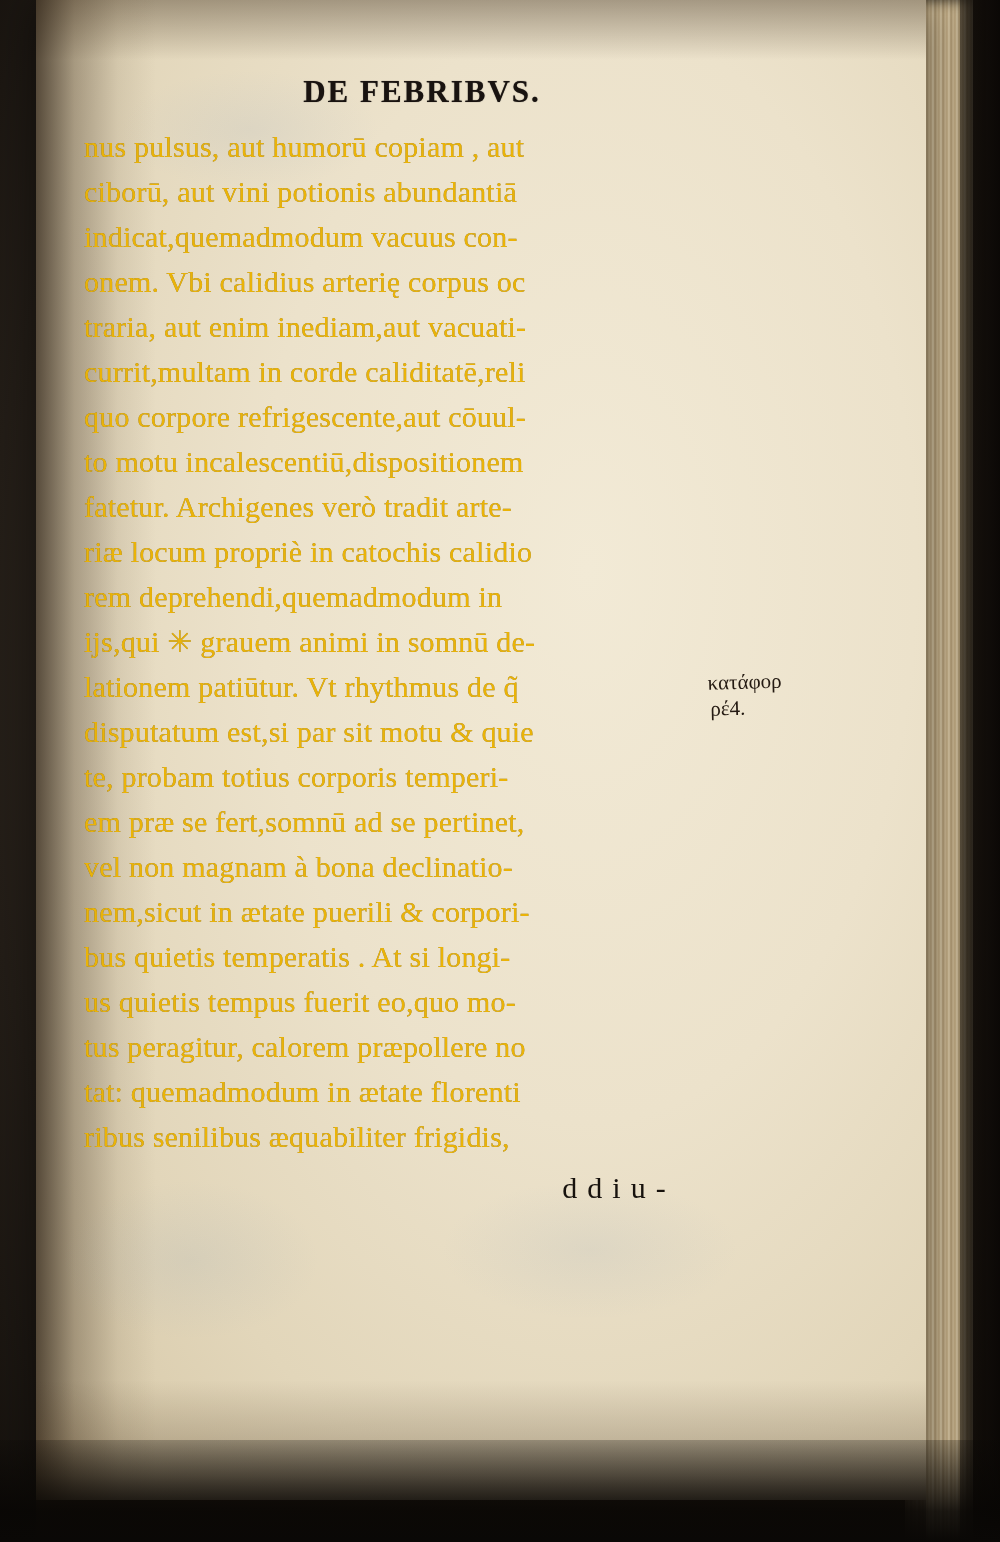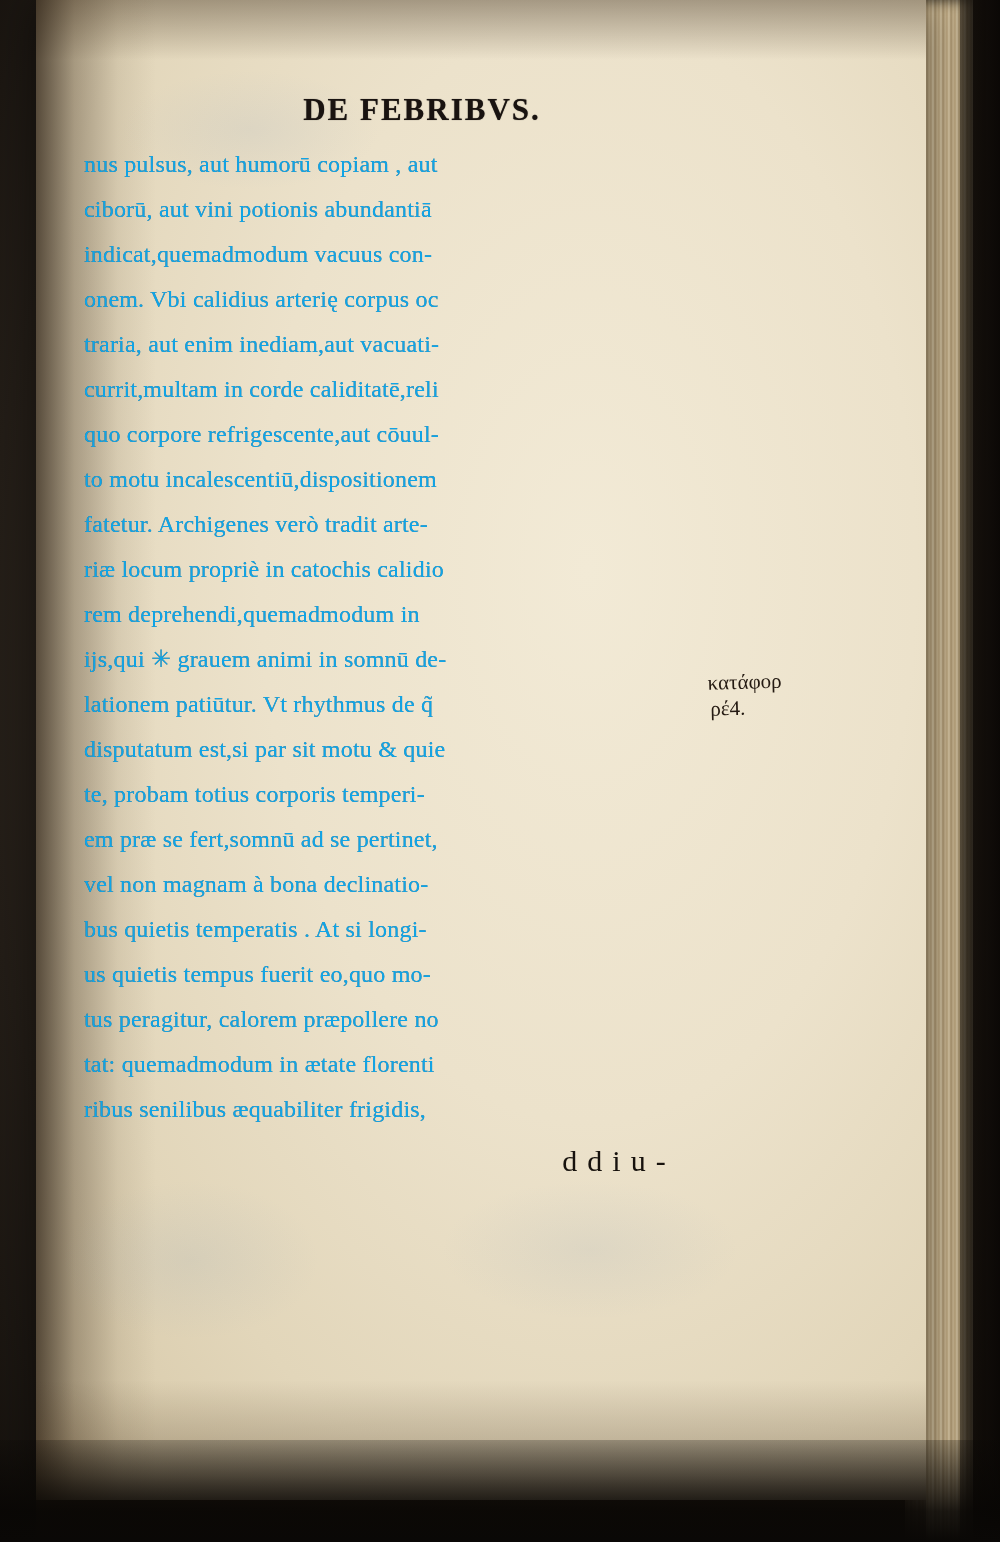"DE FEBRIBVS." .textblock { top: 92px -> 74px }
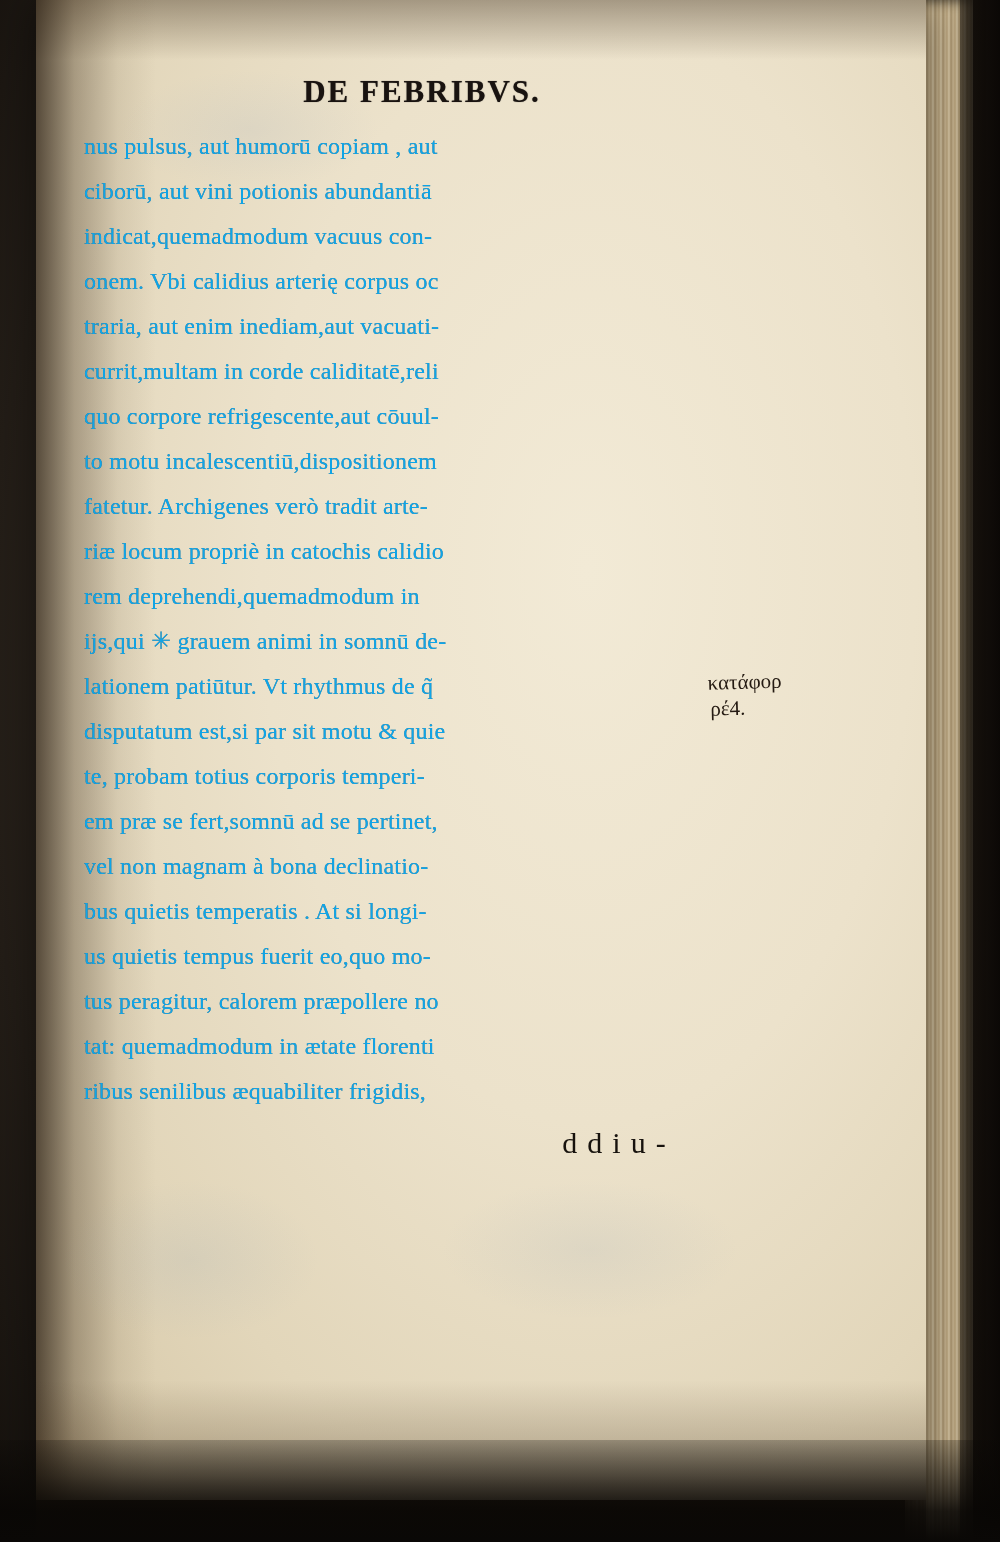"nus pulsus, aut humorū copiam" .body-lines { color: #0ea5e9 -> #eab308; font-size: 24px -> 30px }
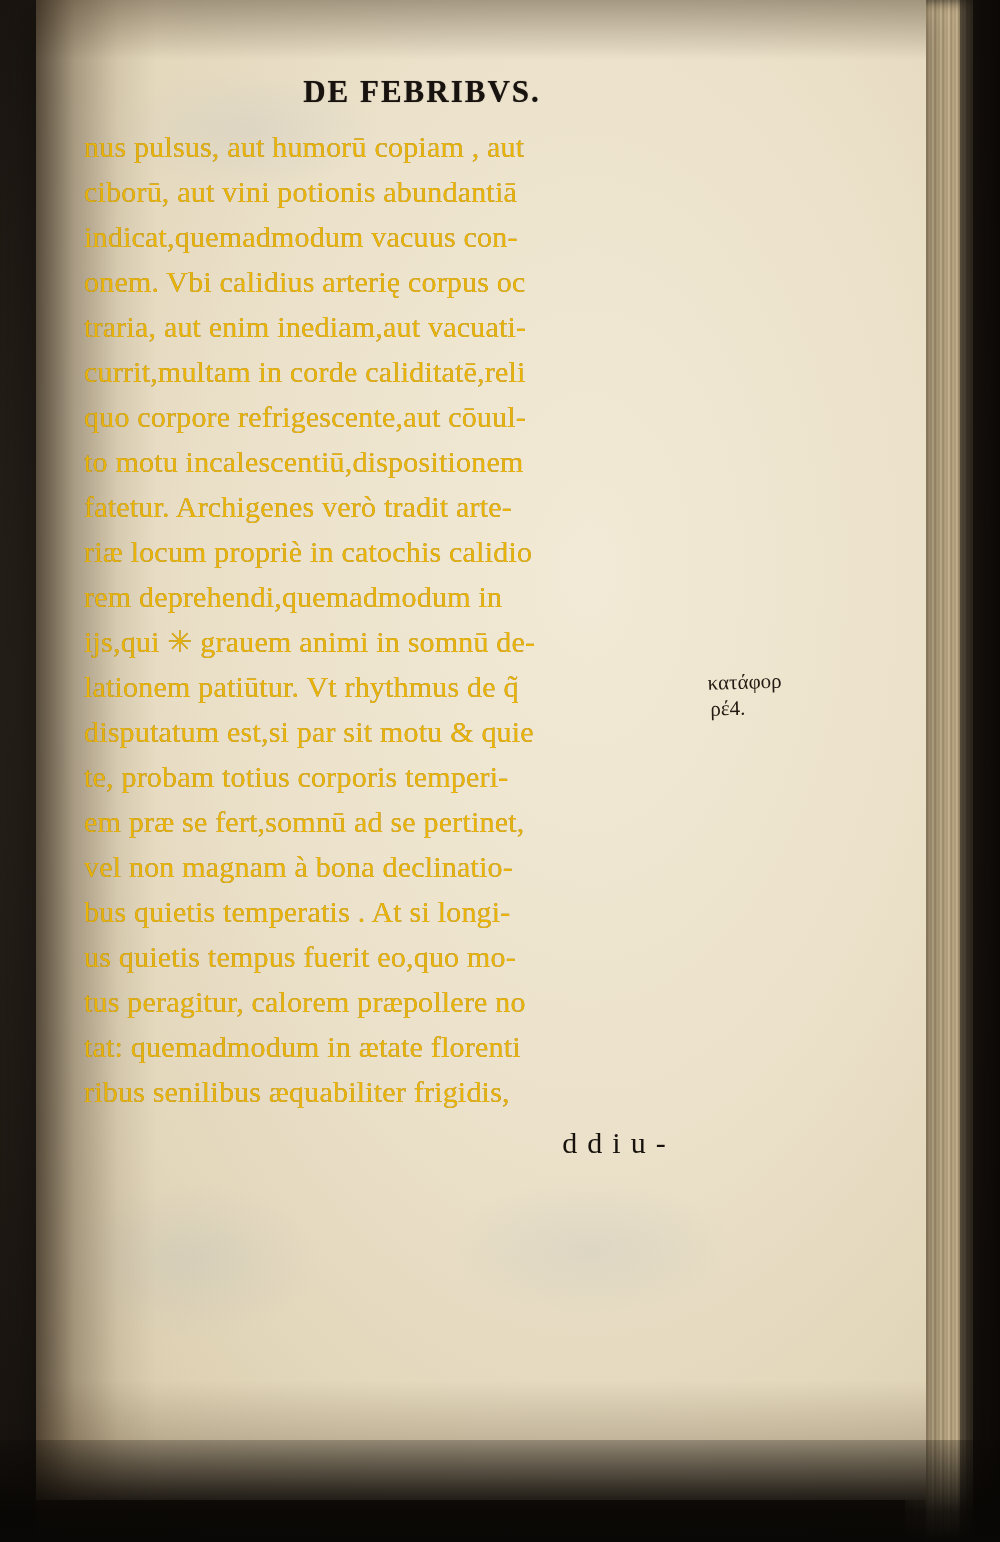"nem,sicut in ætate puerili &" div.line { html: none -> <div>nem,sicut in ætate puerili &amp; corpori-</div> }
